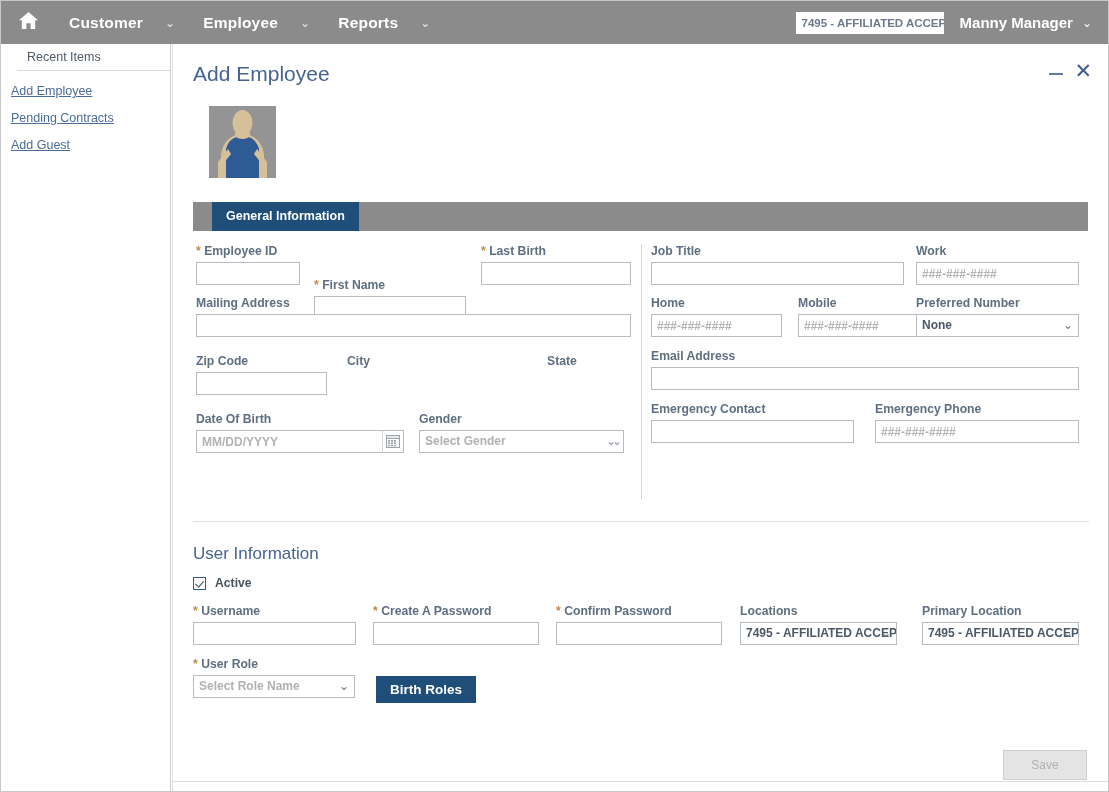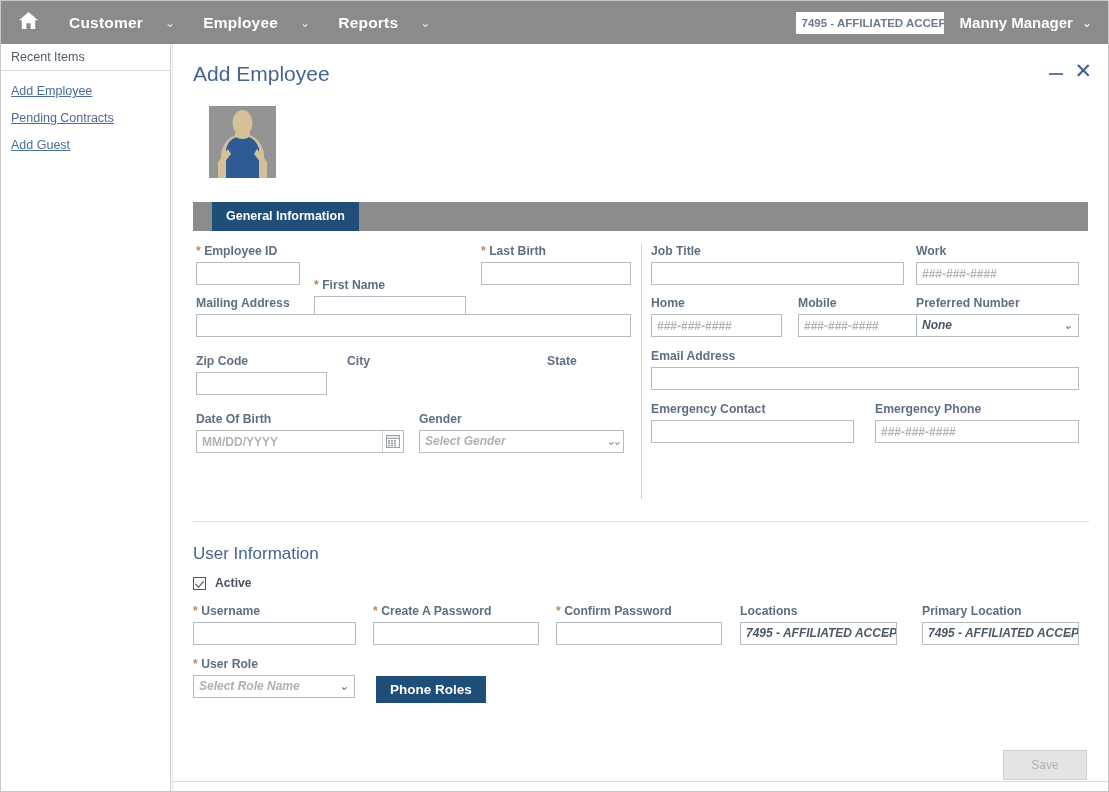"Recent Items" .sidebar-head { margin-left: none -> 16px }
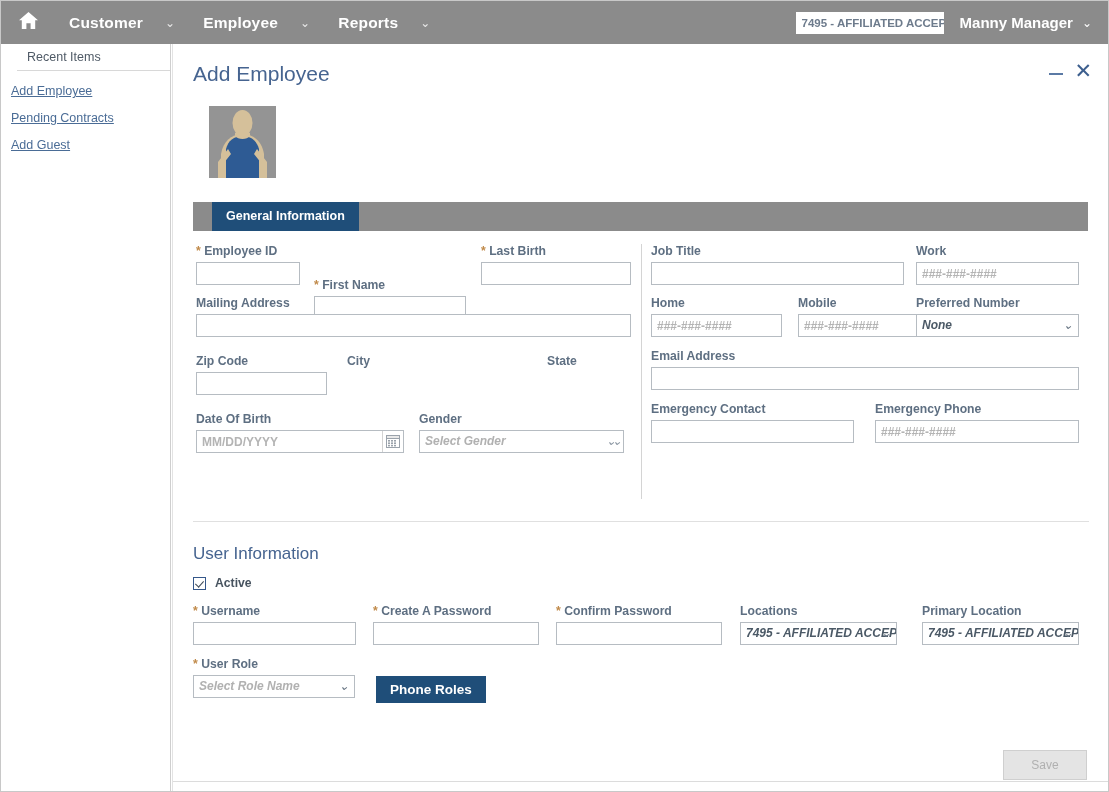"None" .selwrap { font-style: italic -> none }
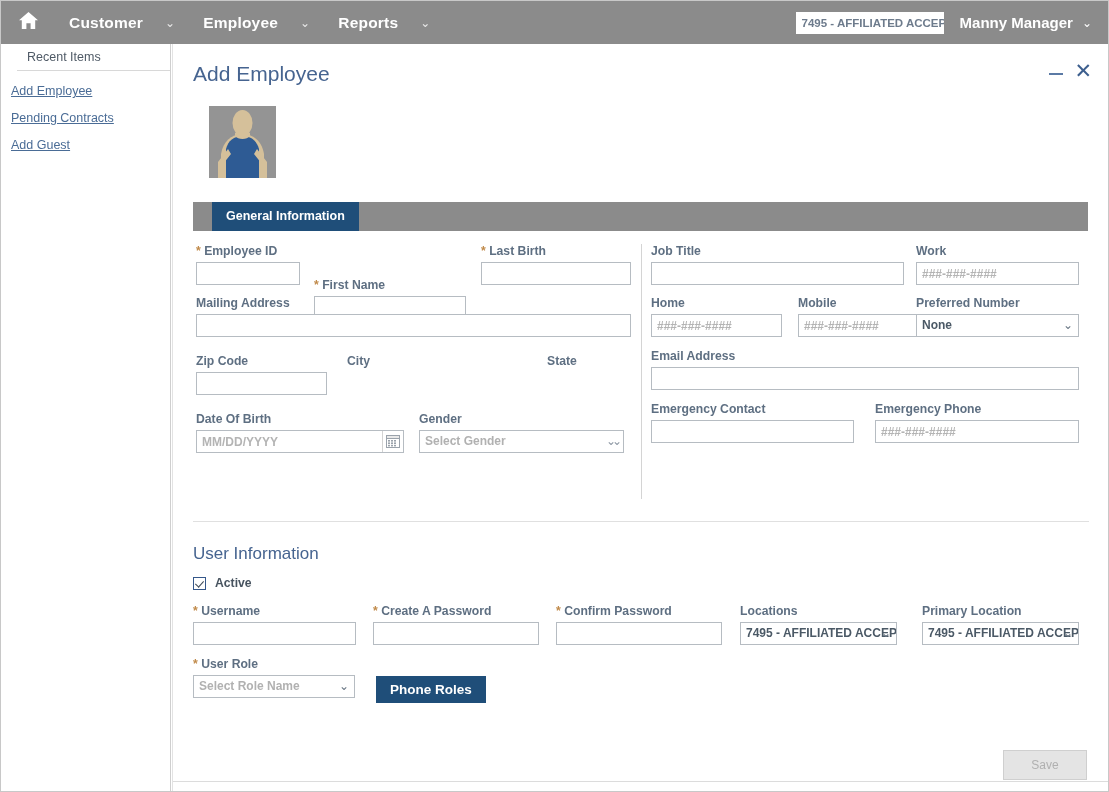"Phone Roles" button.btn-primary { text: Phone -> Birth }
